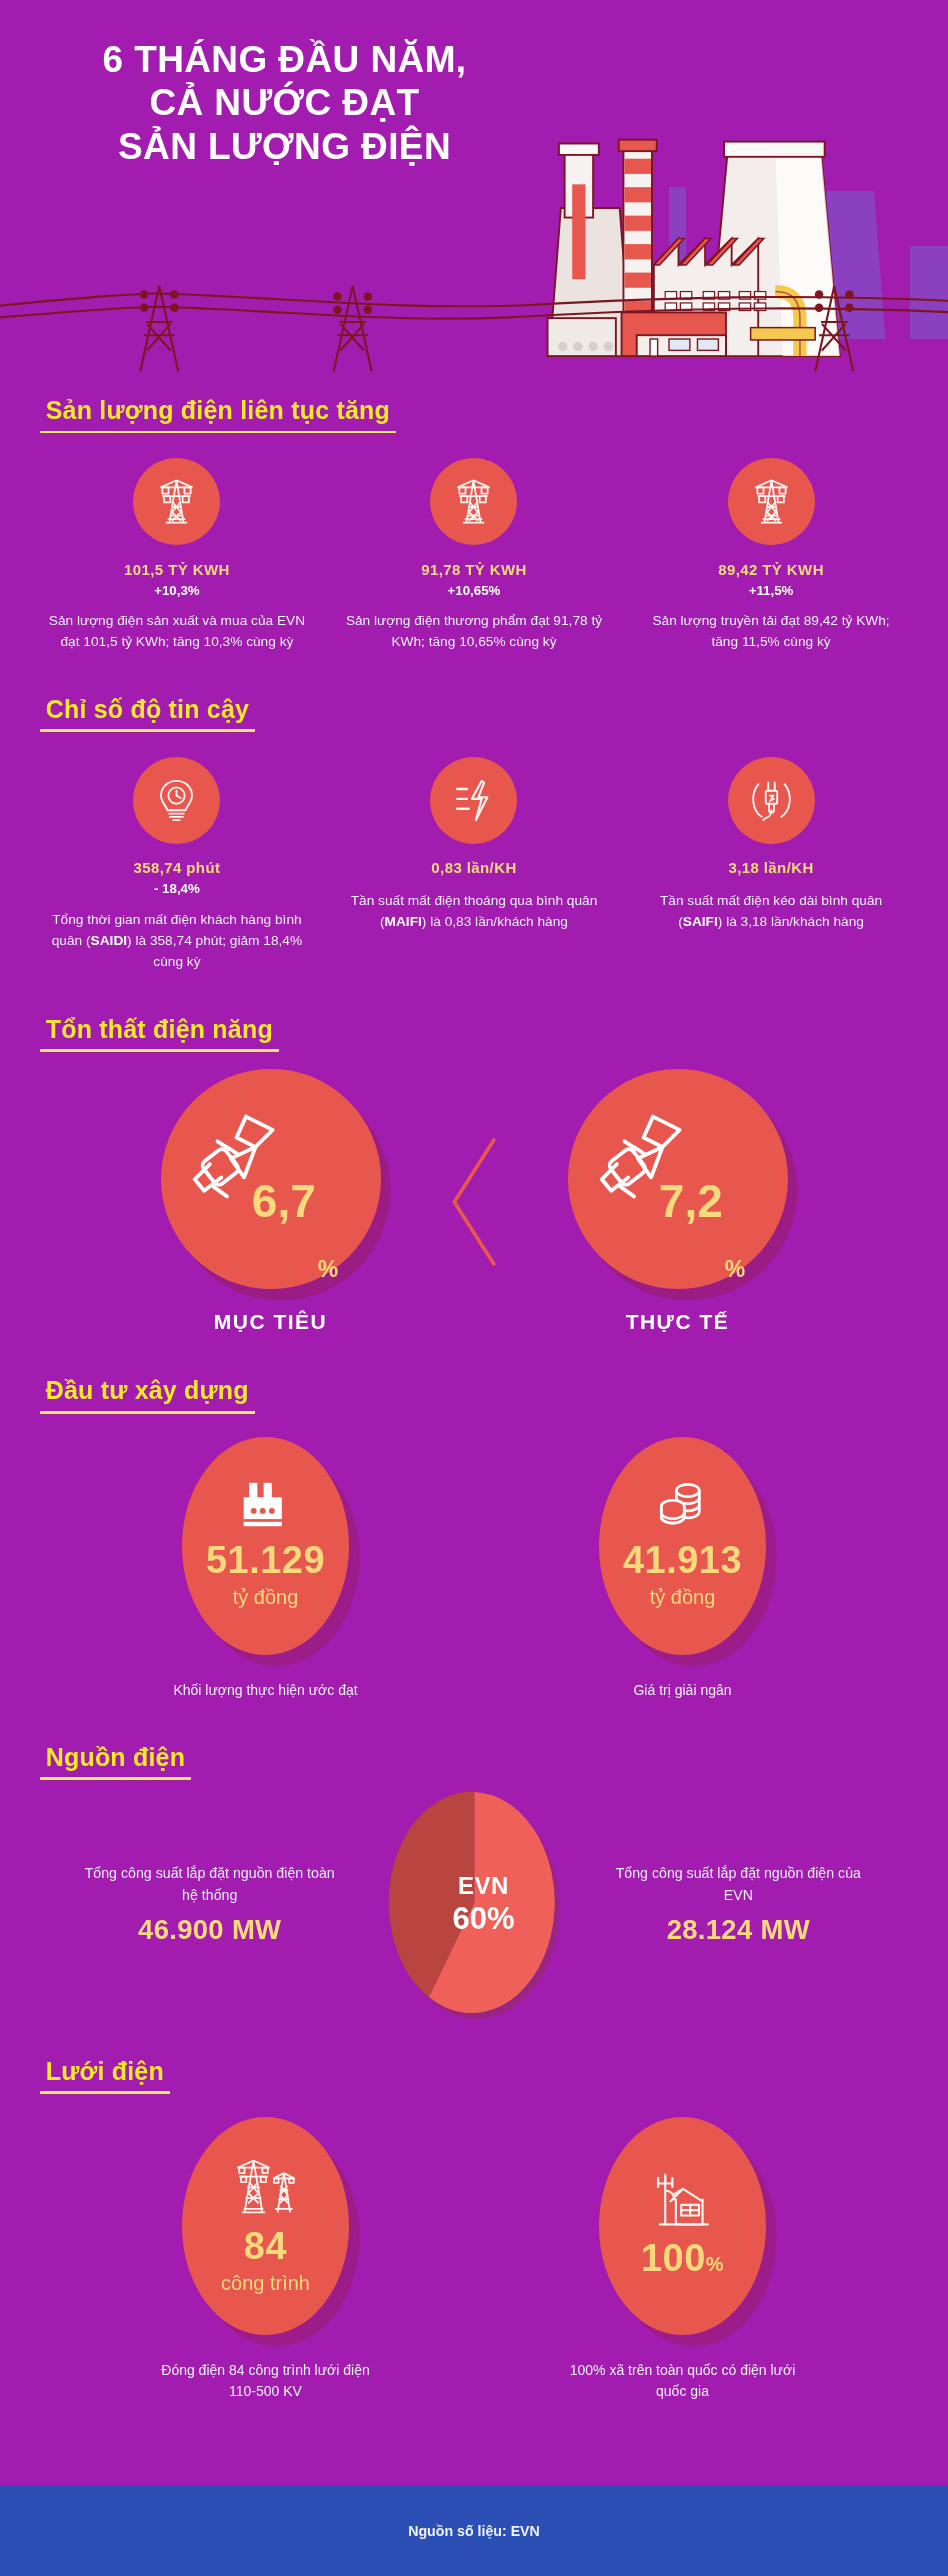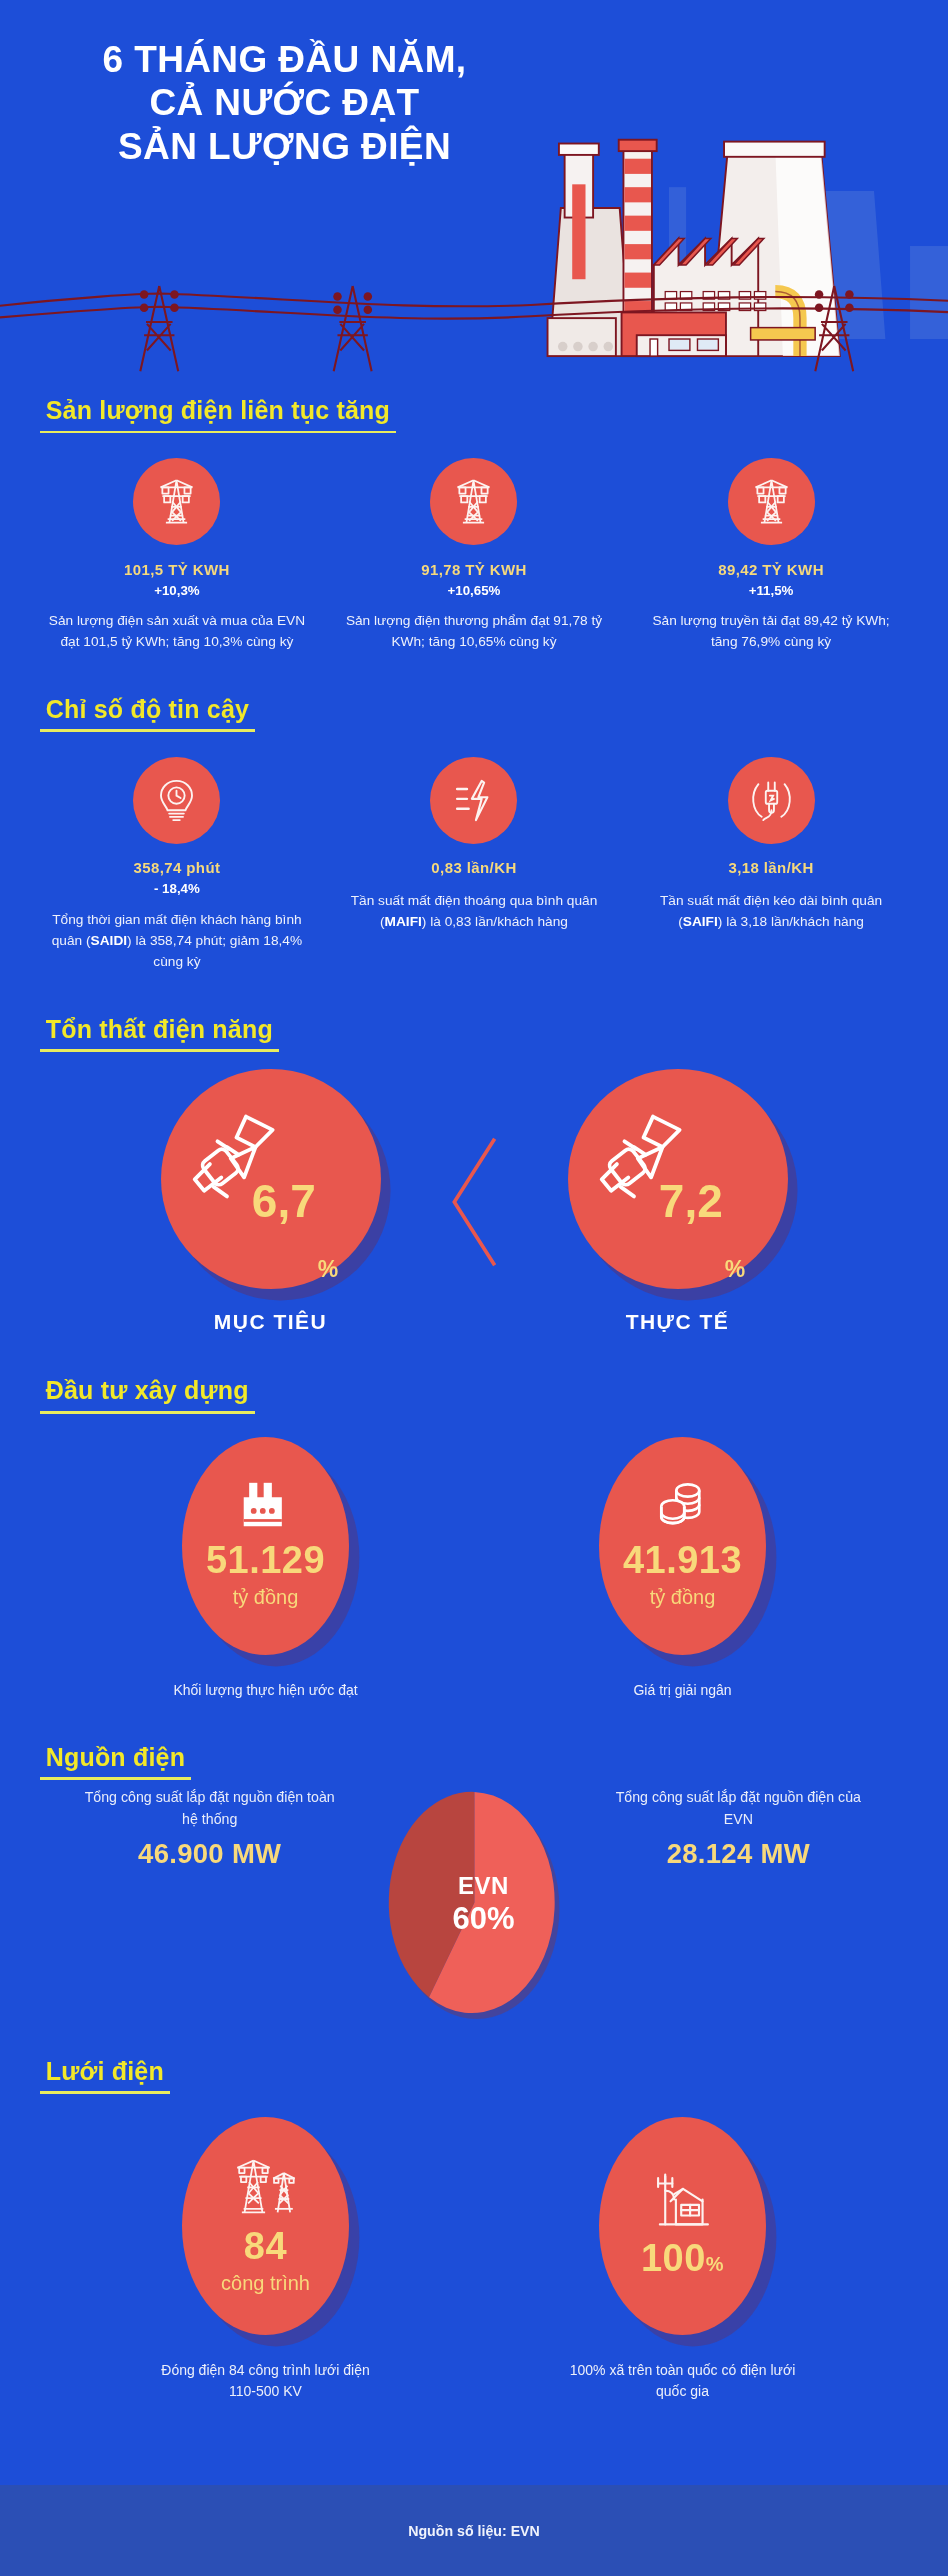"6 THÁNG ĐẦU NĂM," .page { background: #1d4ed8 -> #a21caf }
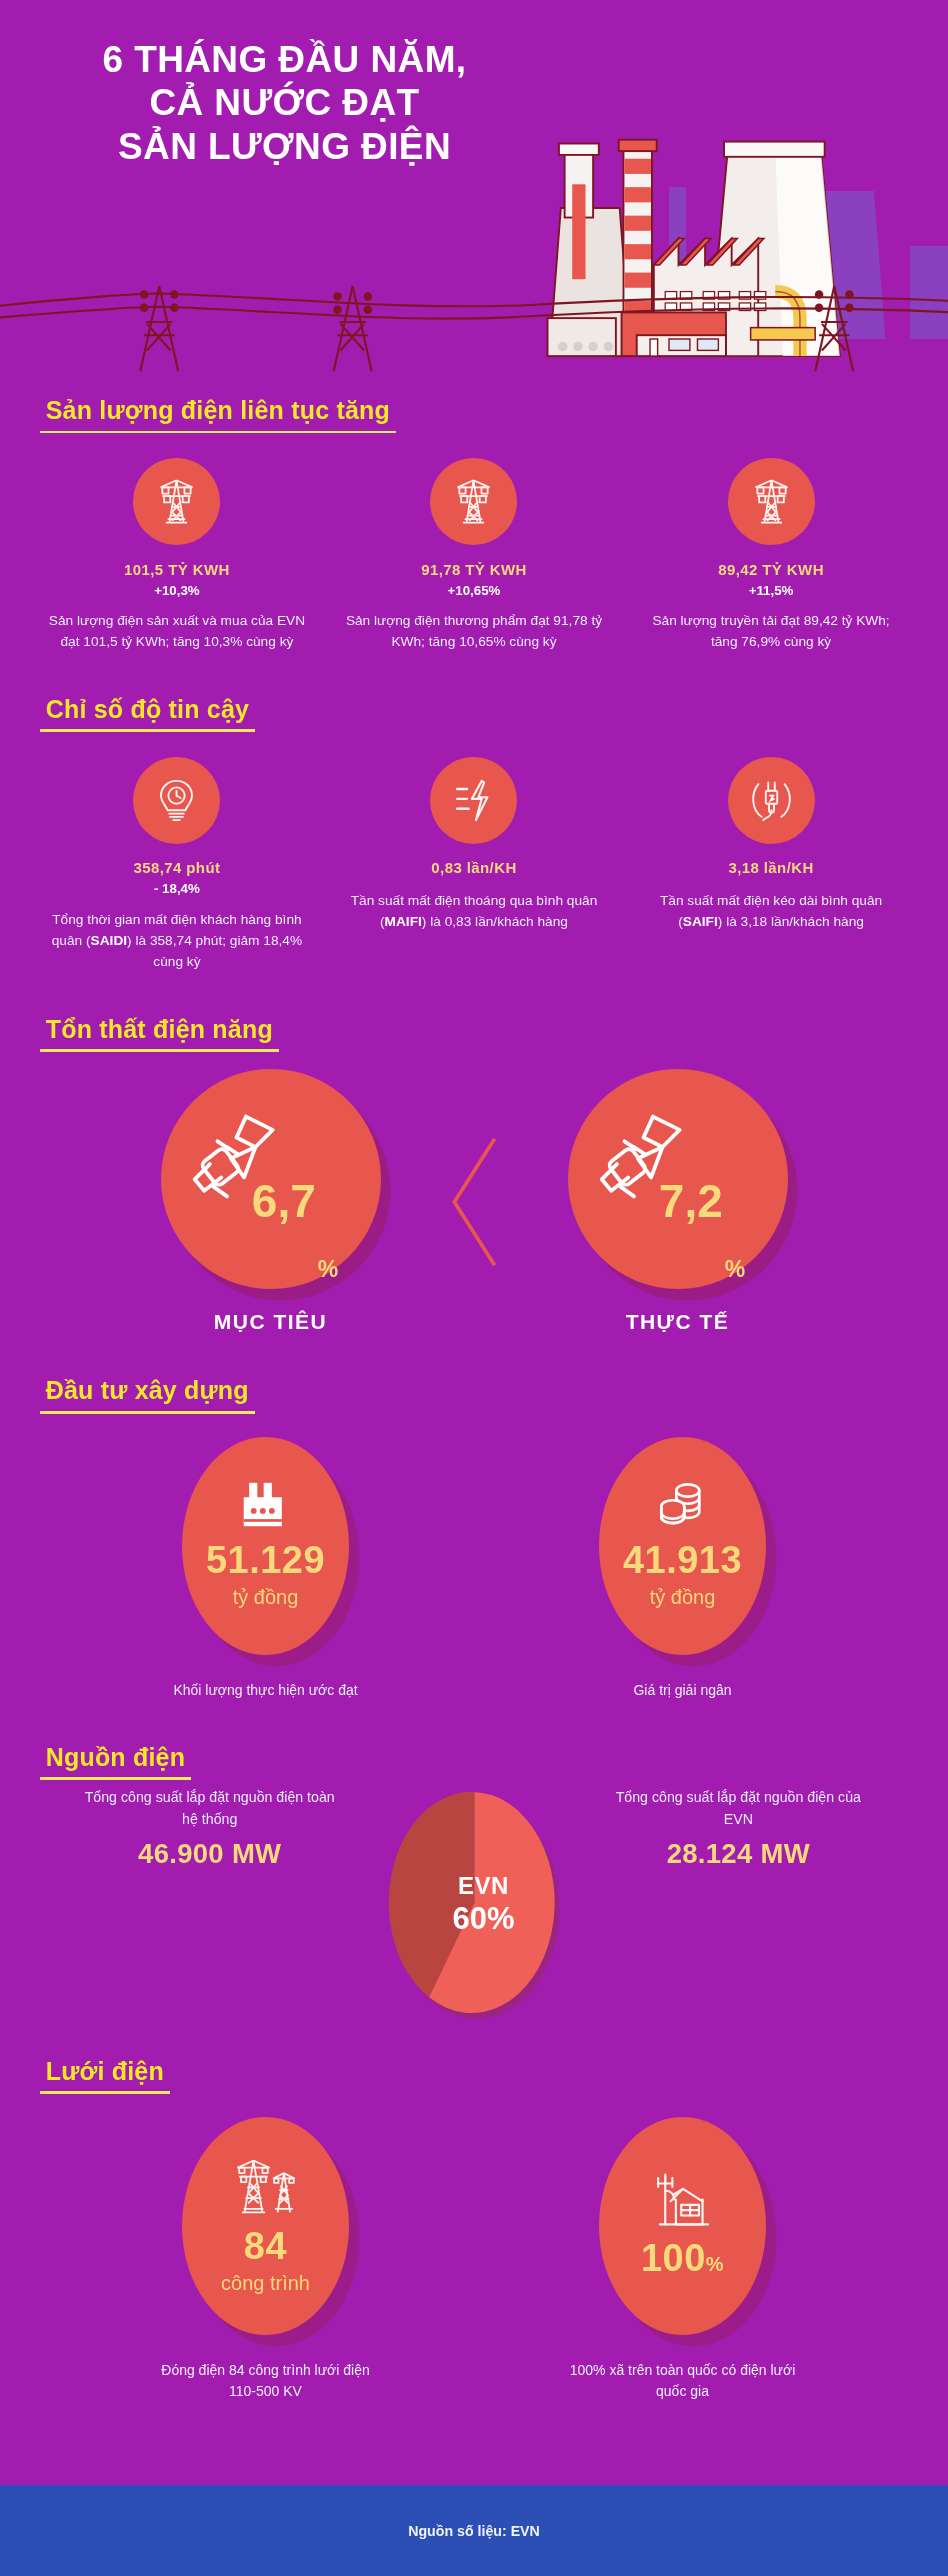"Sản lượng truyền tải đạt" div.stat-desc { text: 76,9% -> 11,5% }
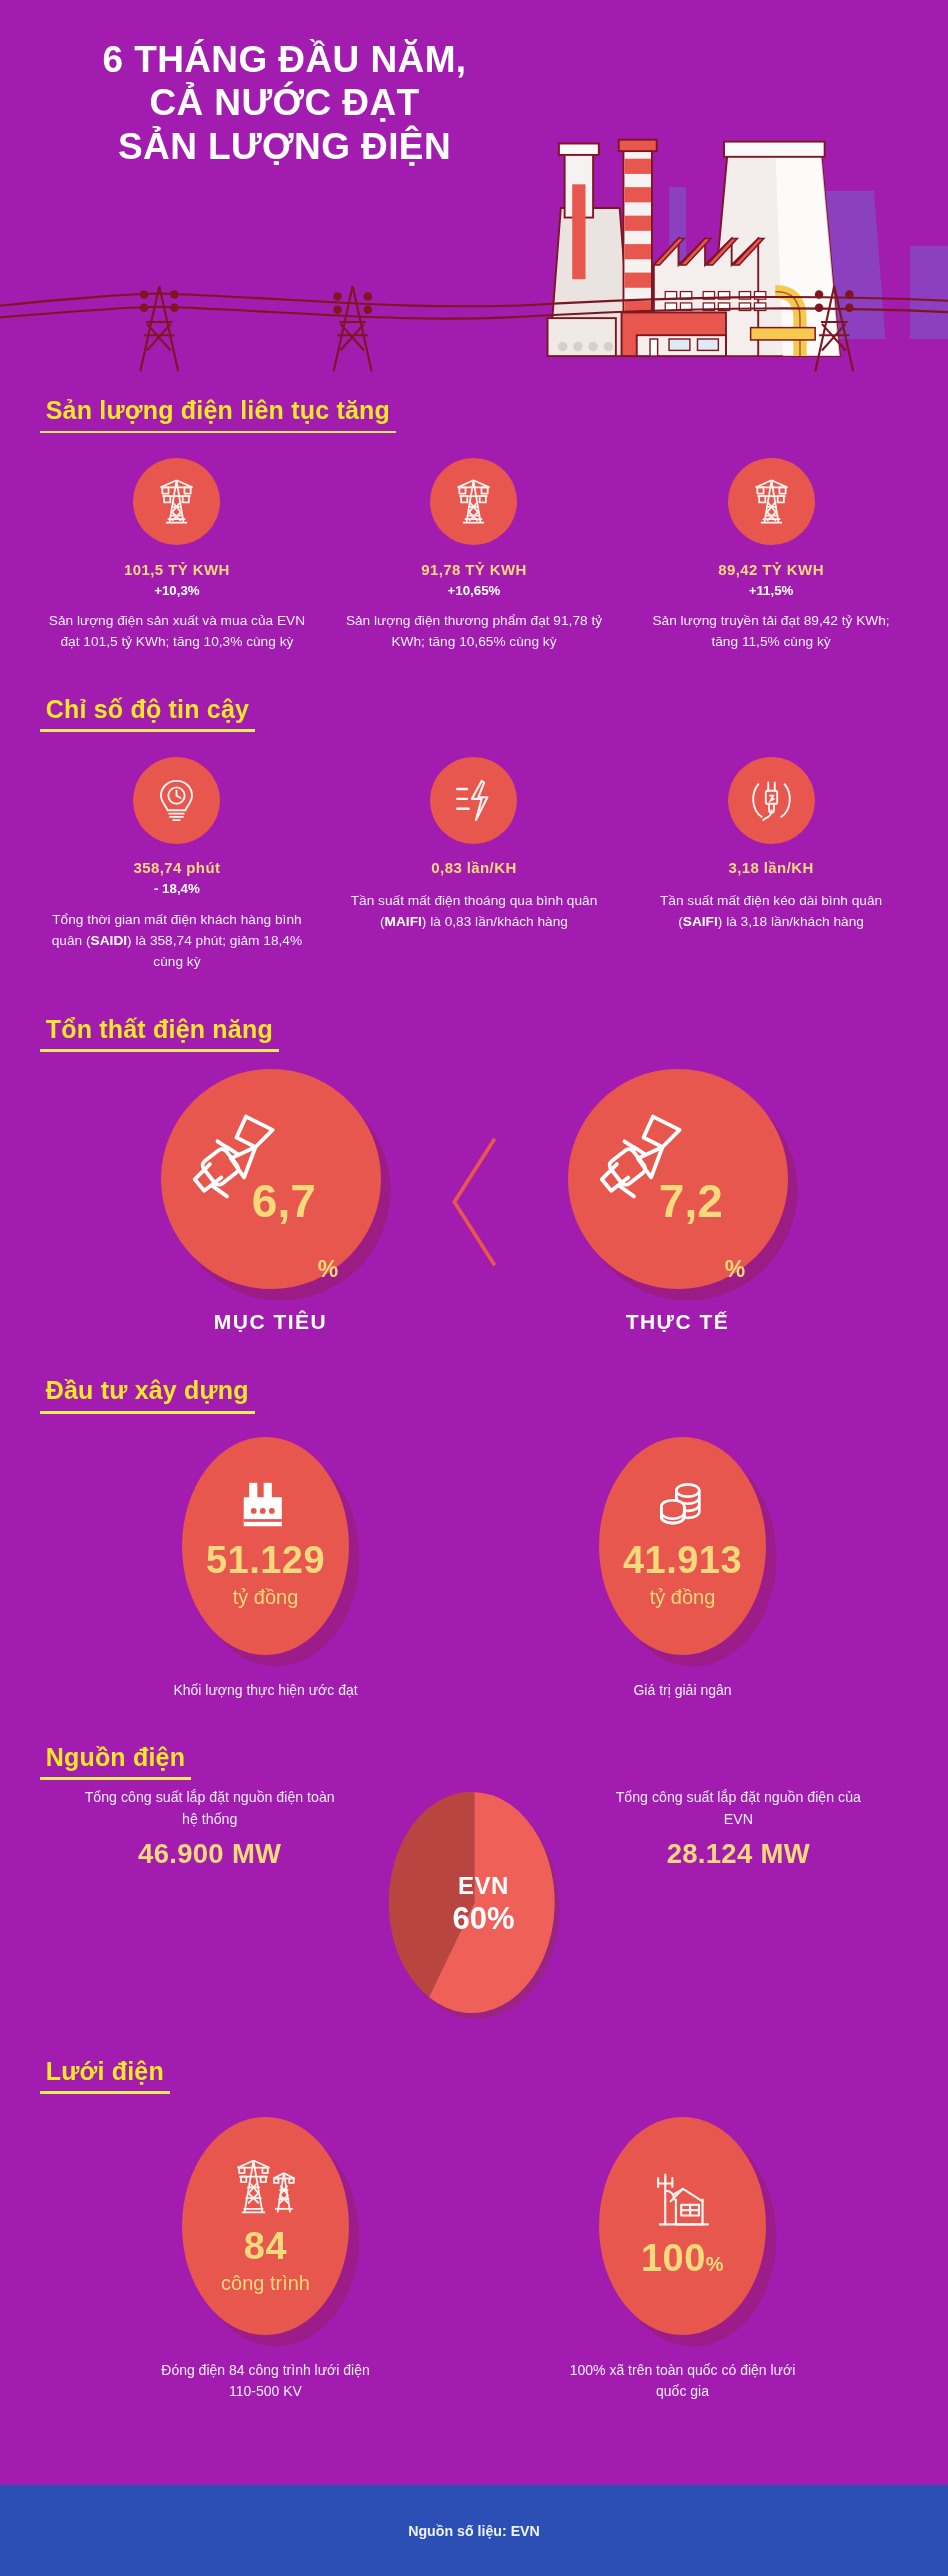"Tổng công suất lắp đặt" .pie-row { align-items: flex-start -> center }
